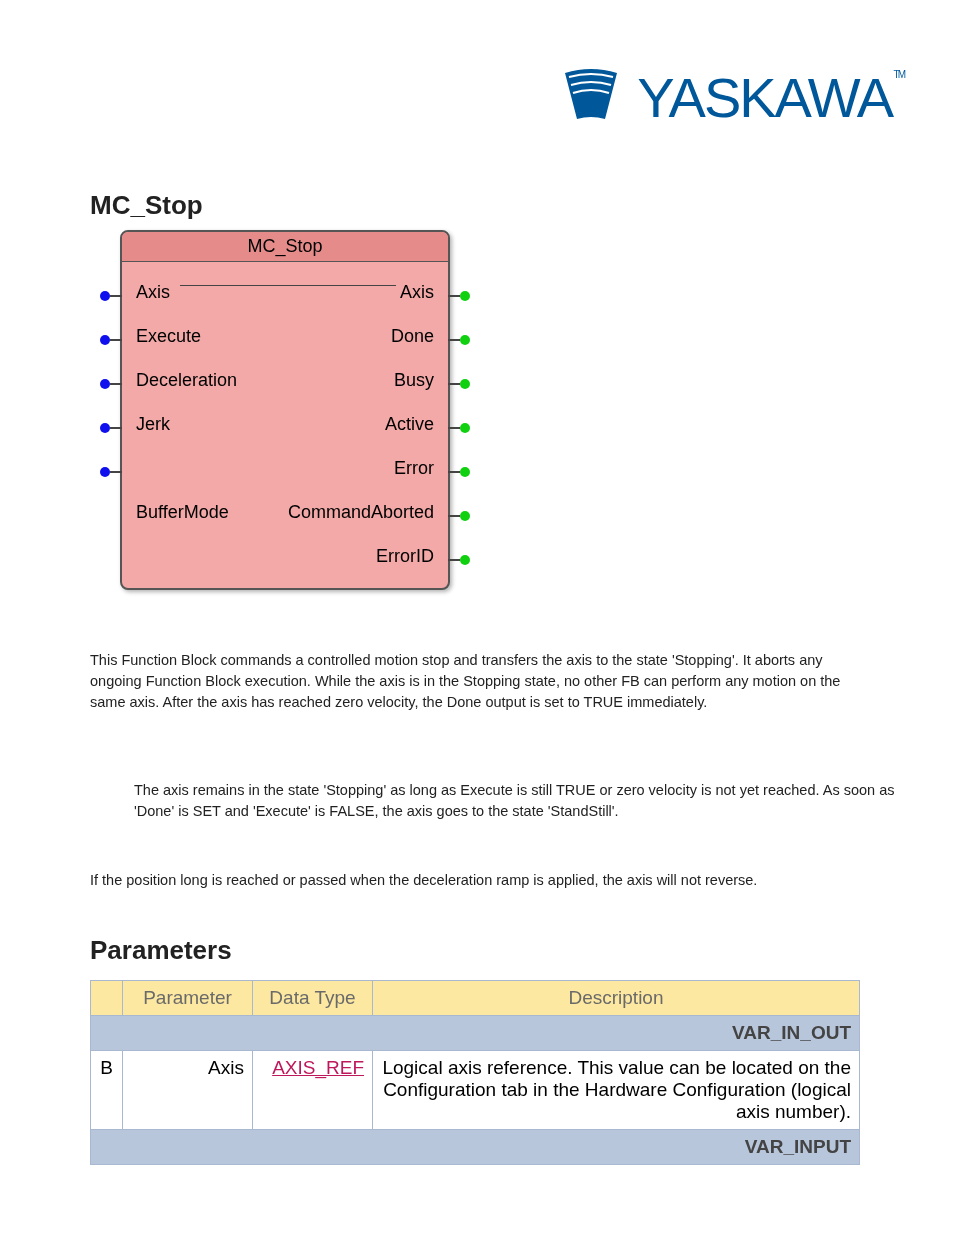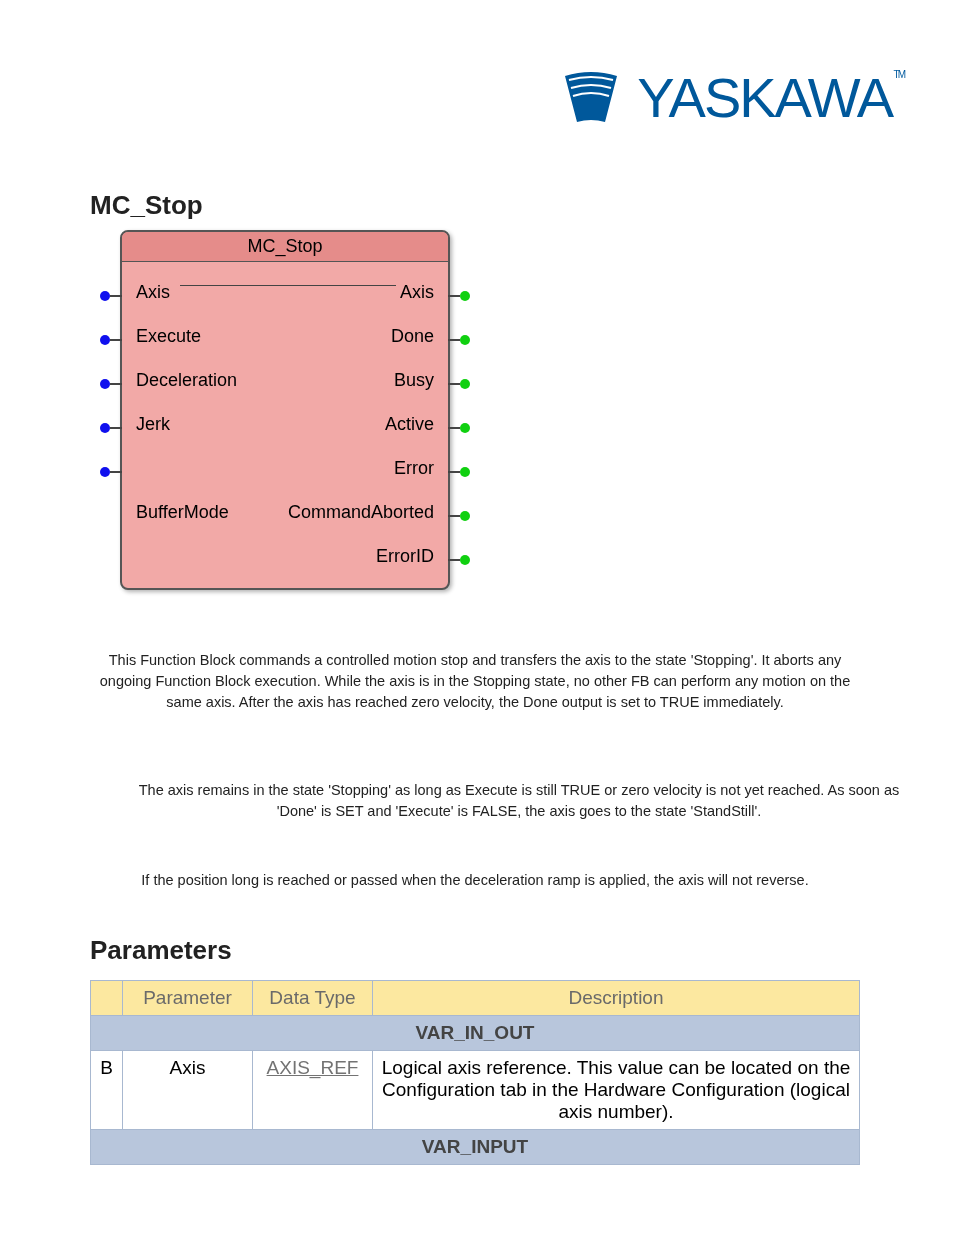"YASKAWA" .logo { align-items: center -> none }
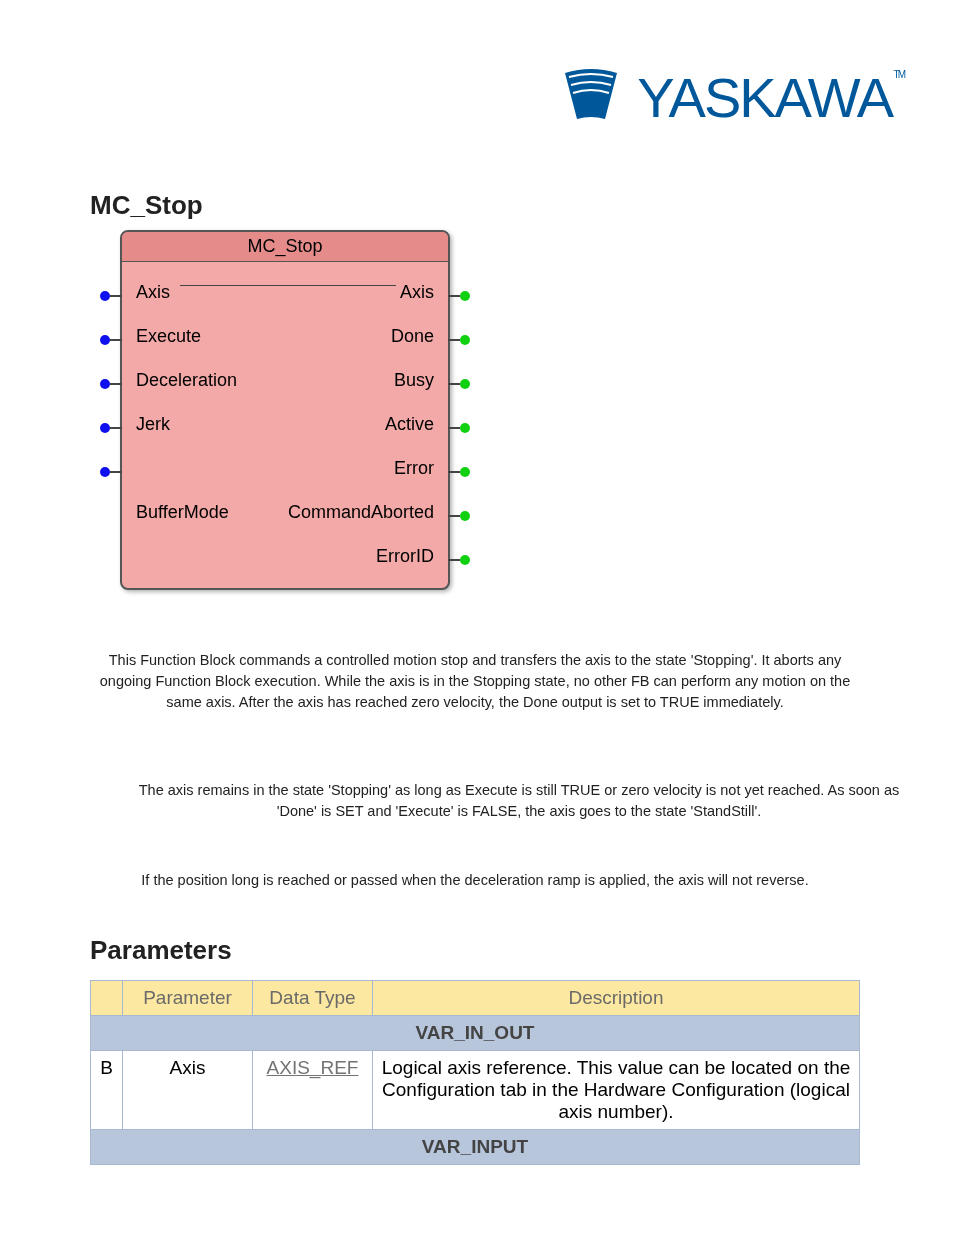"This Function Block commands a" .body-text { text-align: center -> none }
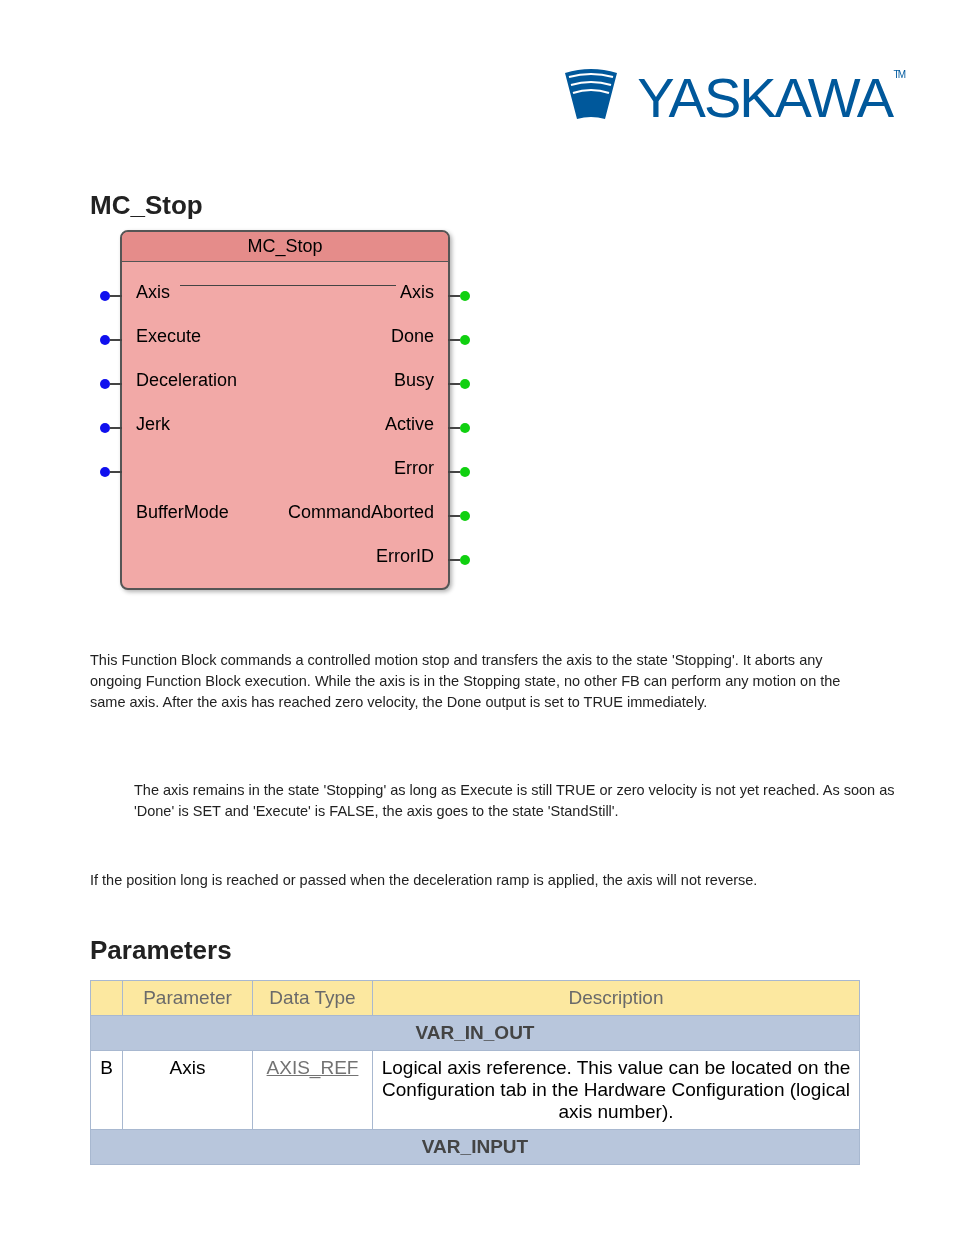"VAR_IN_OUT" .tbl th, .tbl td { text-align: center -> right }
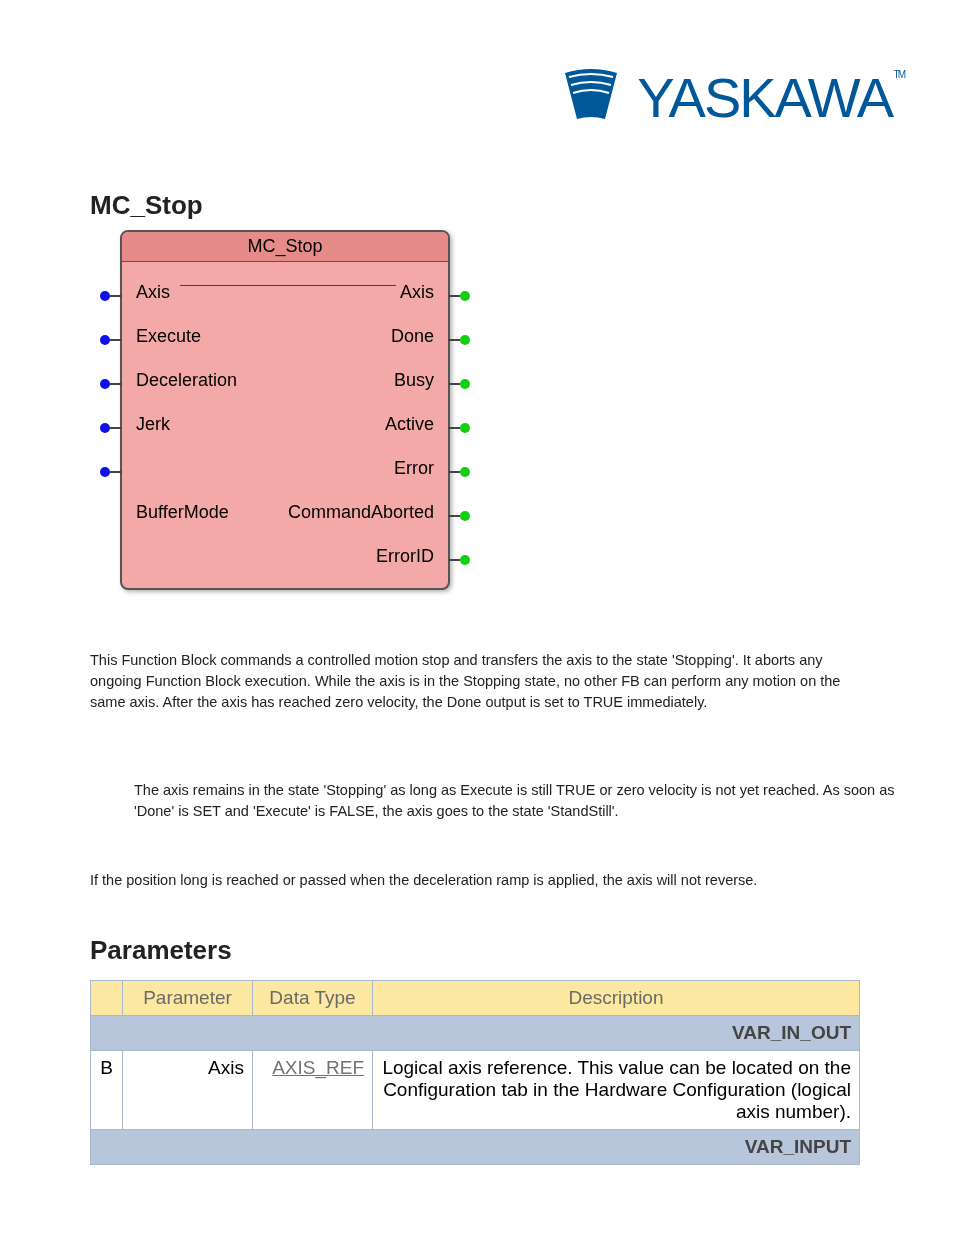"AXIS_REF" .tbl a { color: #737373 -> #be185d }
